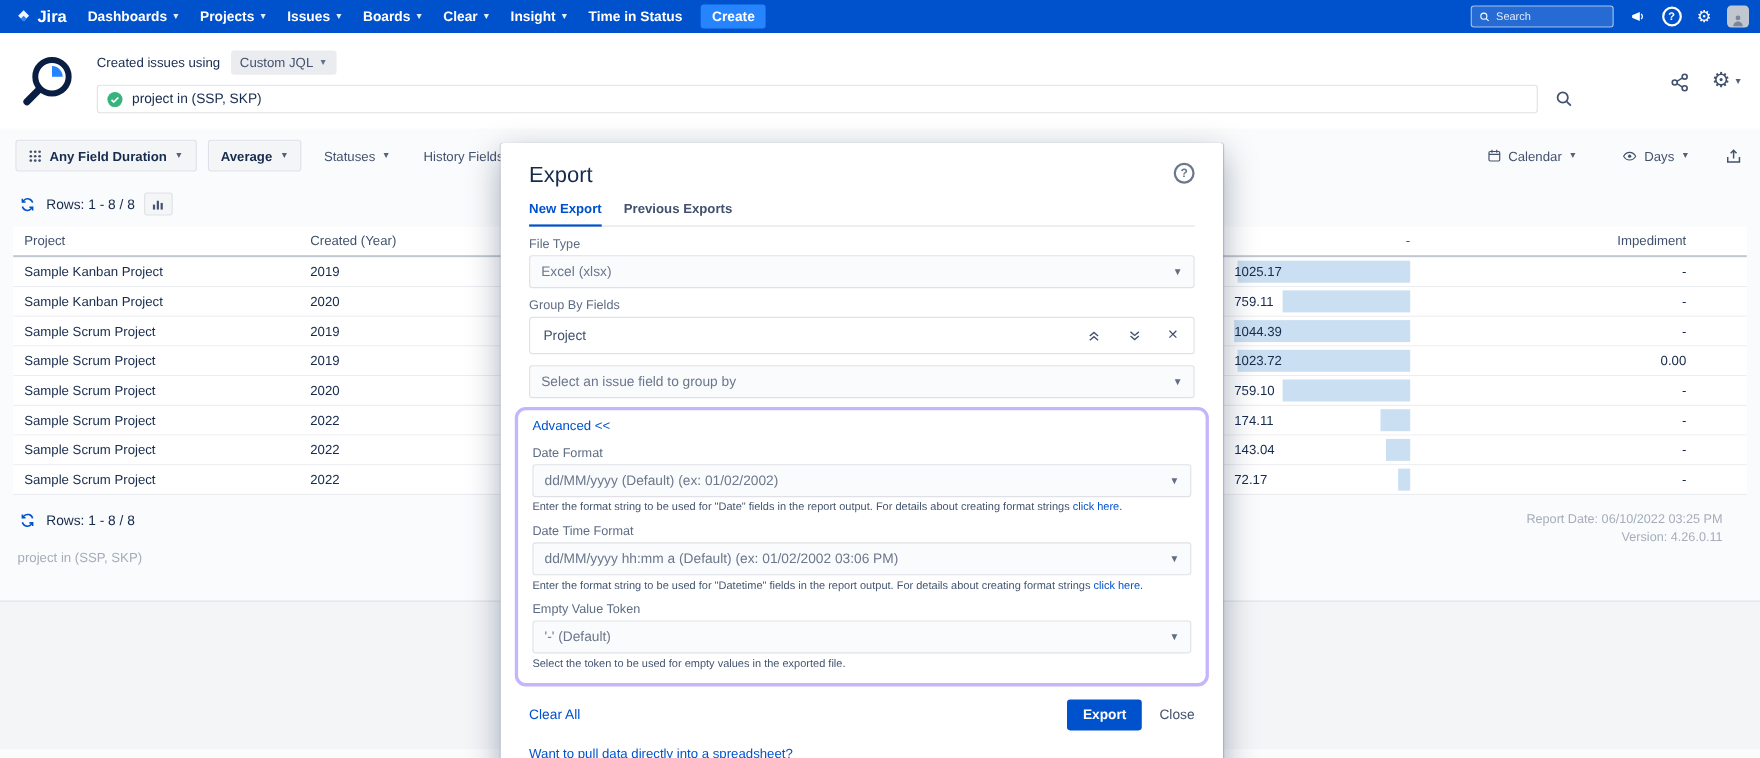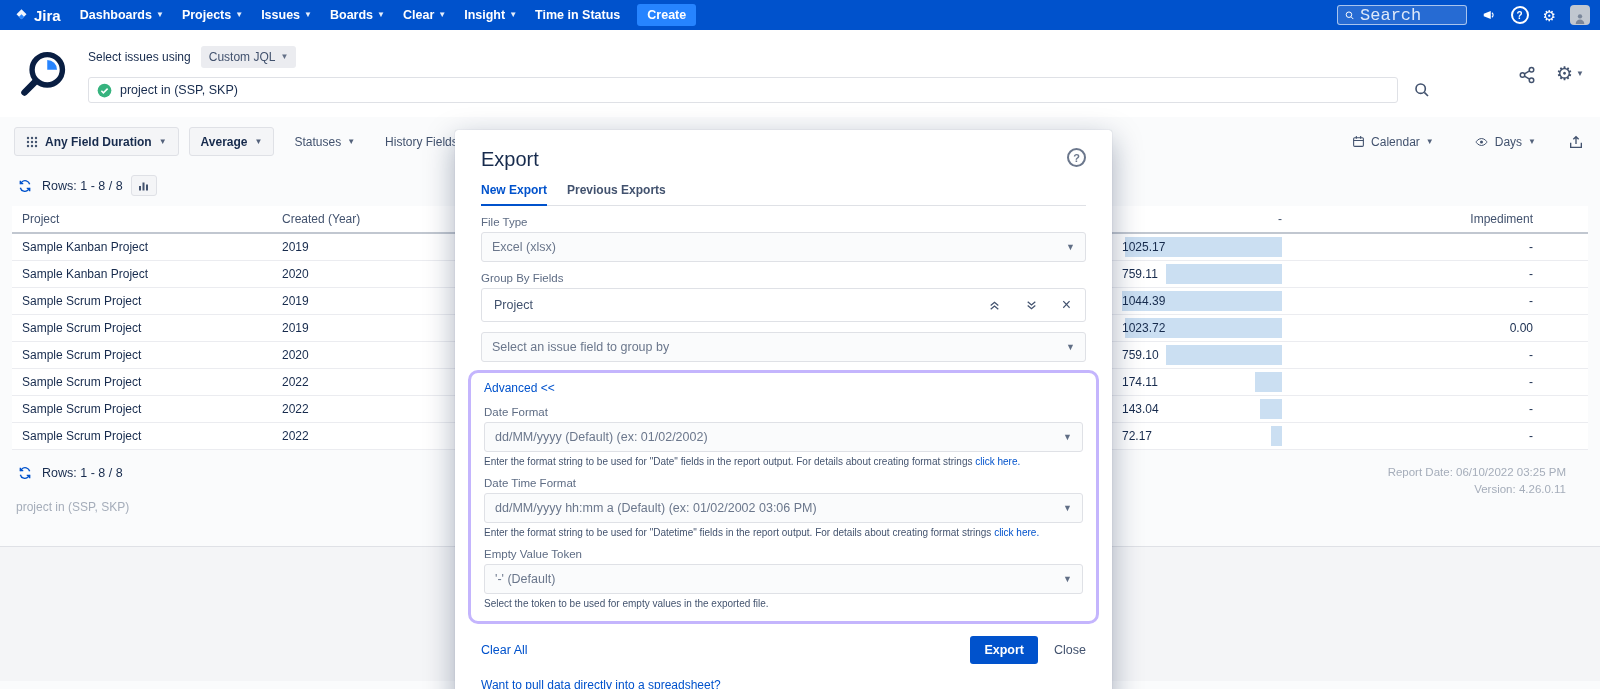"Search" .nav-search input { font-family: Liberation Mono, monospace -> Liberation Sans, sans-serif; font-size: 17px -> 10px }
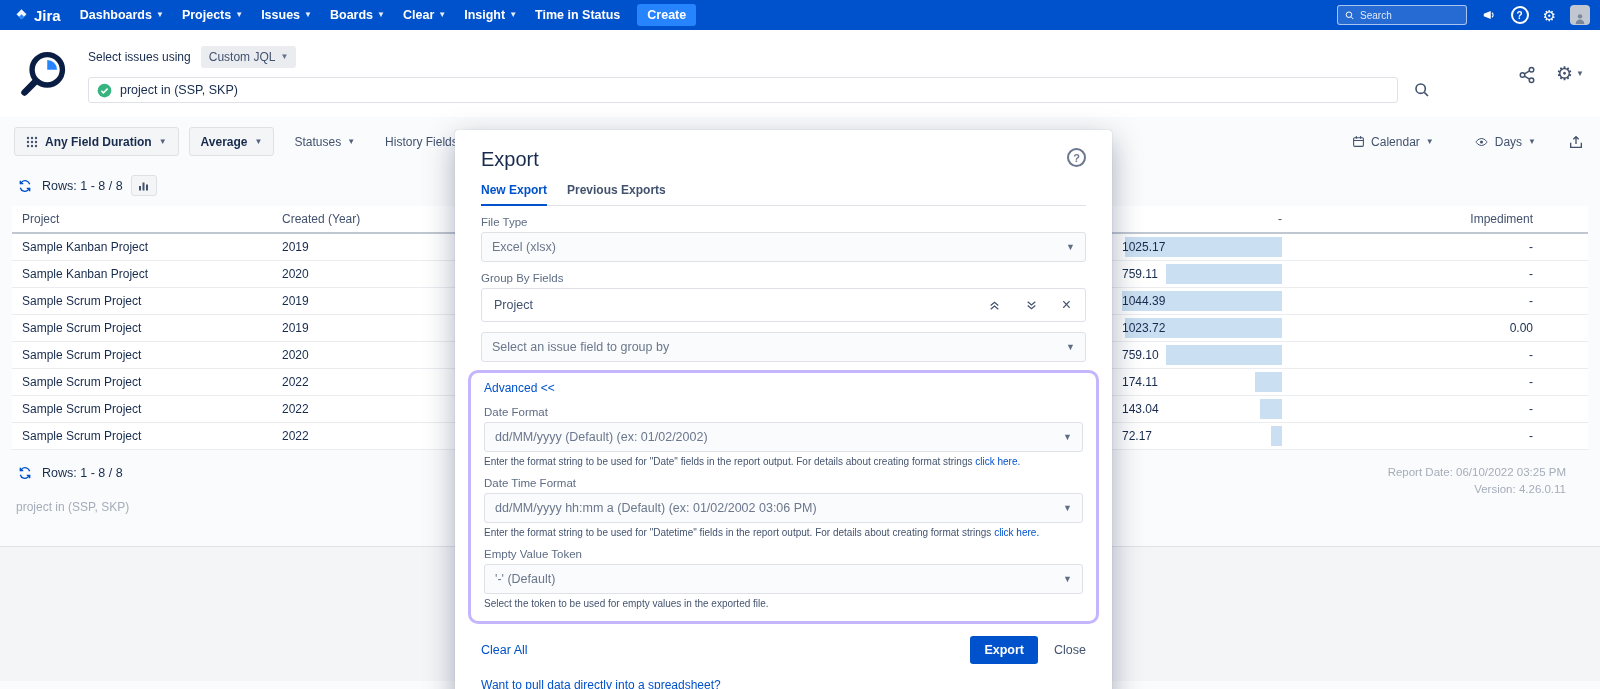"Select issues using" span.ql { text: Select -> Created }
